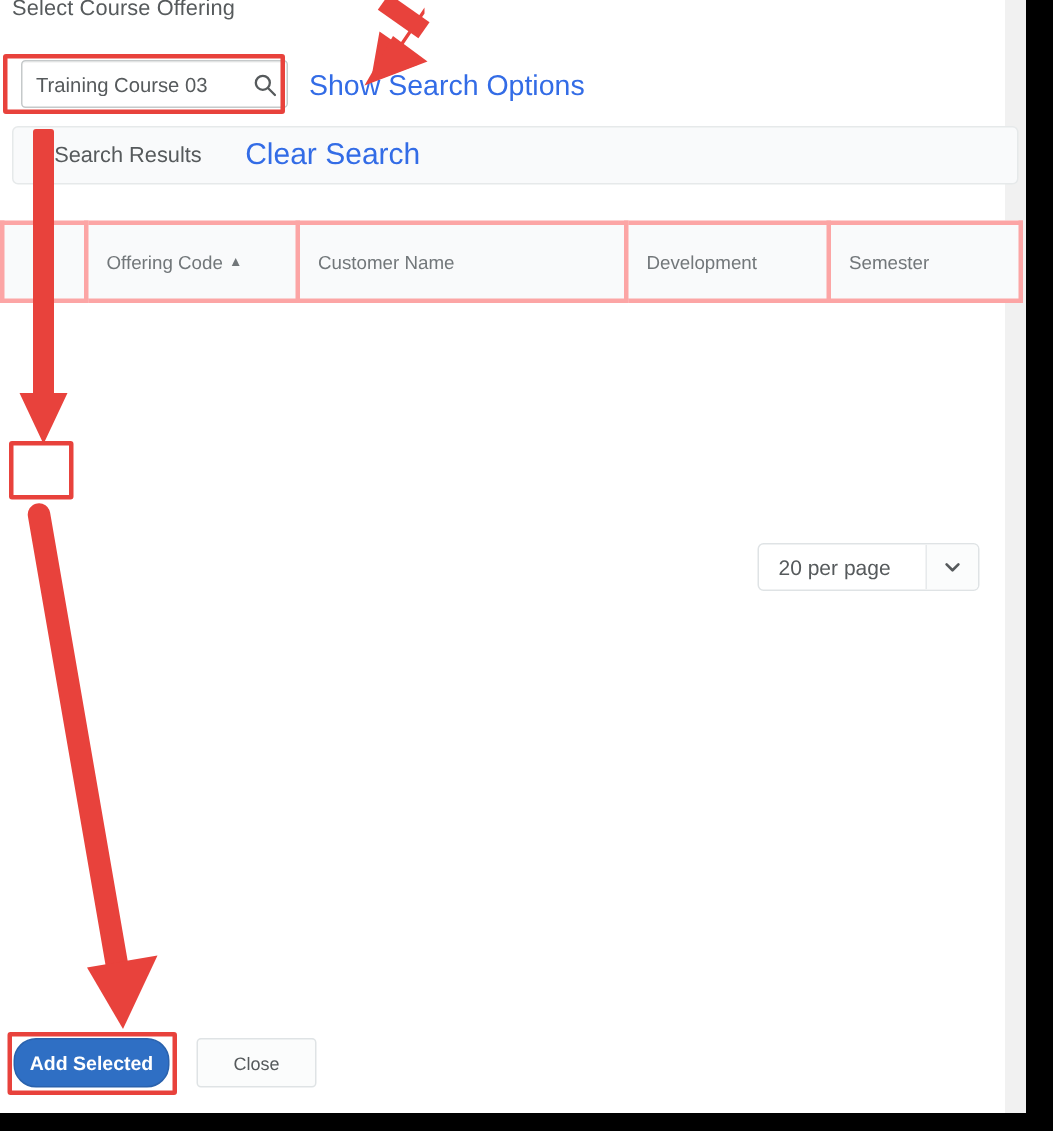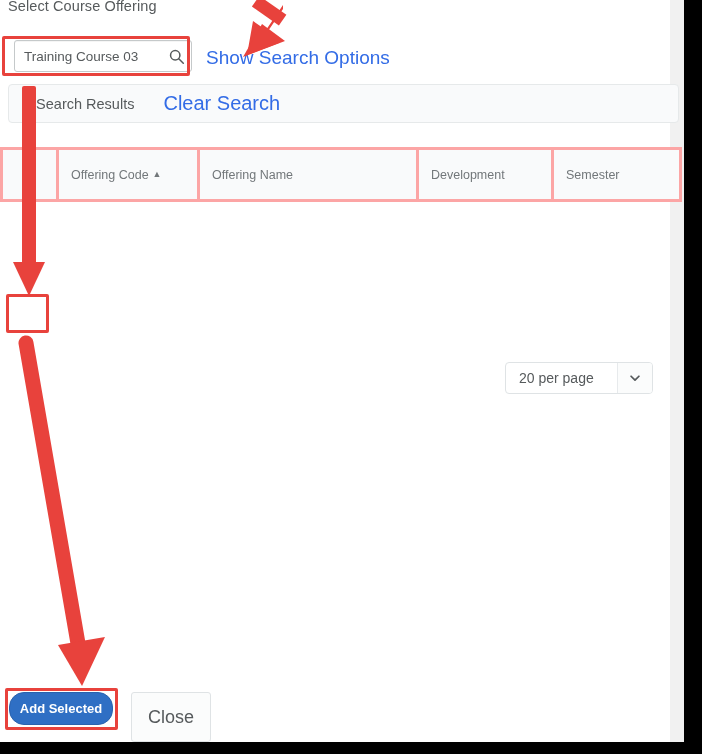"Offering Name" th { text: Offering -> Customer }
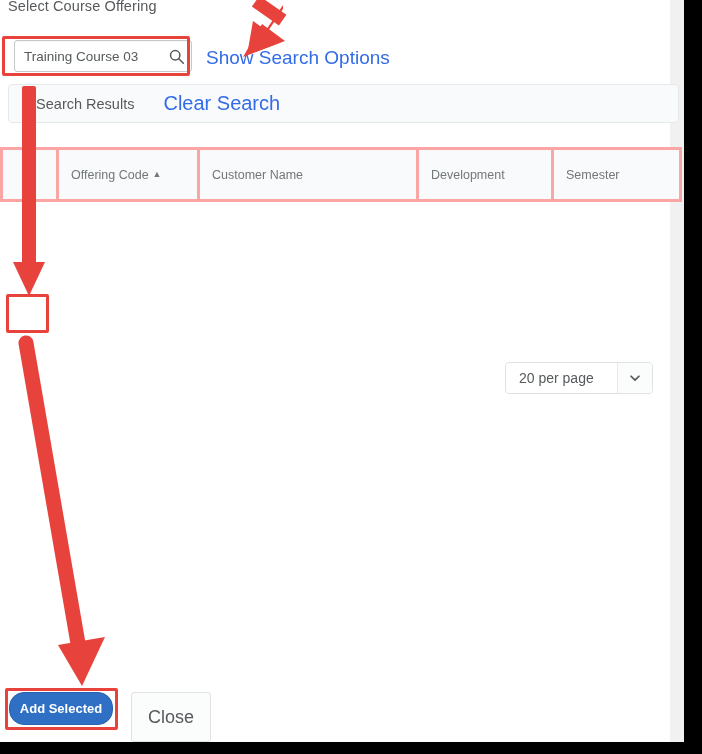"Close" .btn-close { font-size: 18px -> 12px; height: 50px -> 33px }
